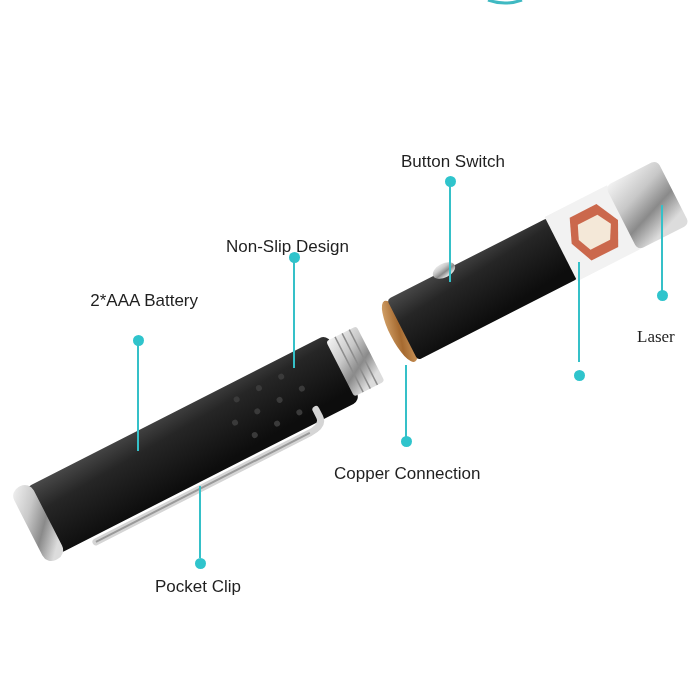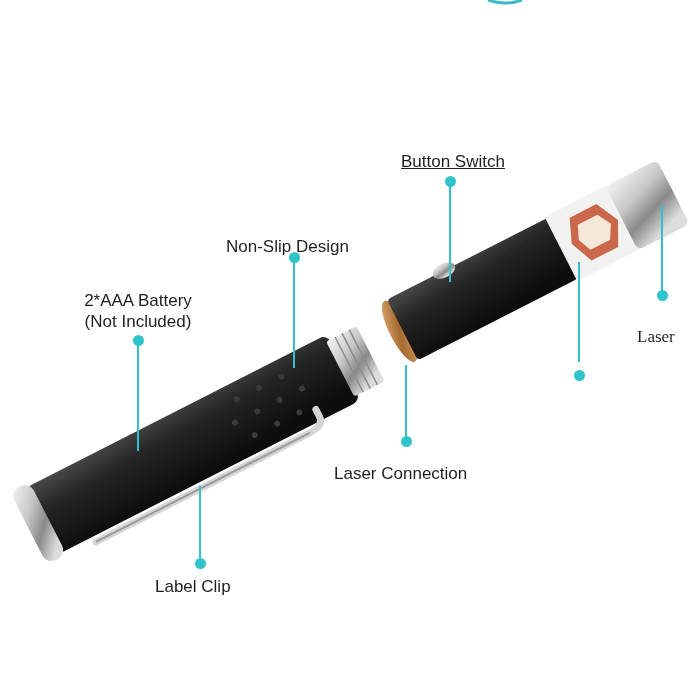"Button Switch" div.label { text-decoration: underline -> none }
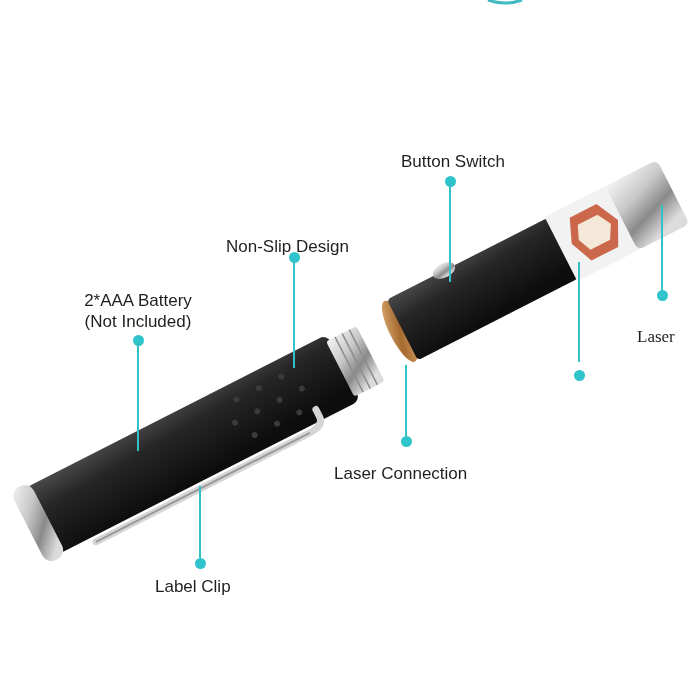"2*AAA Battery" .label.center { text-align: center -> right }
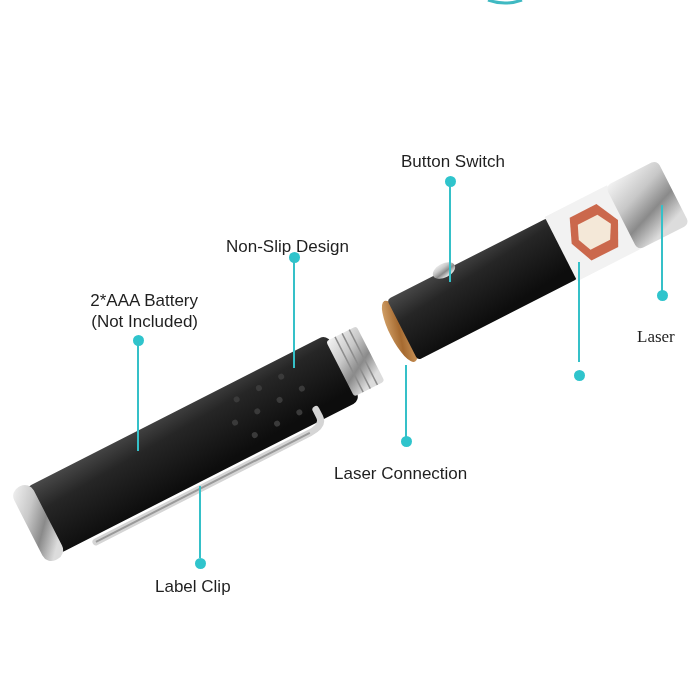"(Not Included)" div { html: <div>(Not Included)</div> -> none }
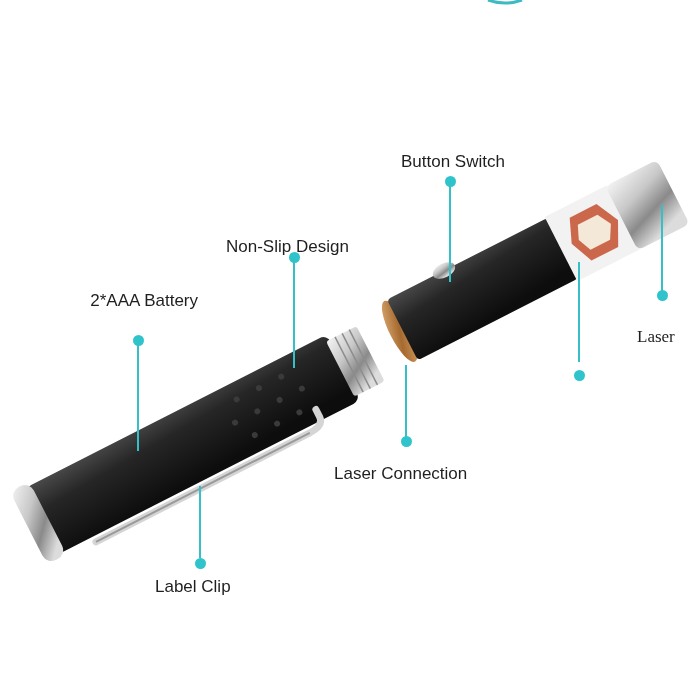"Laser Connection" div.label { text: Laser -> Copper }
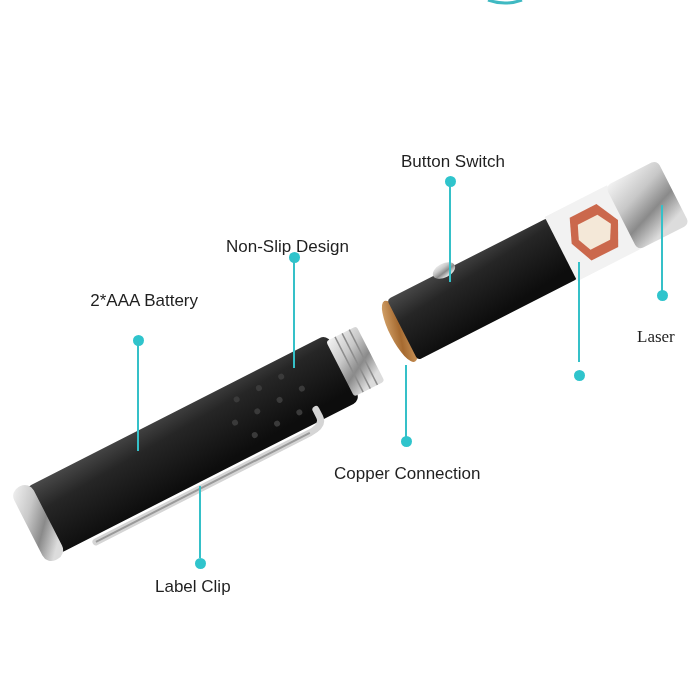"Label Clip" div.label { text: Label -> Pocket }
